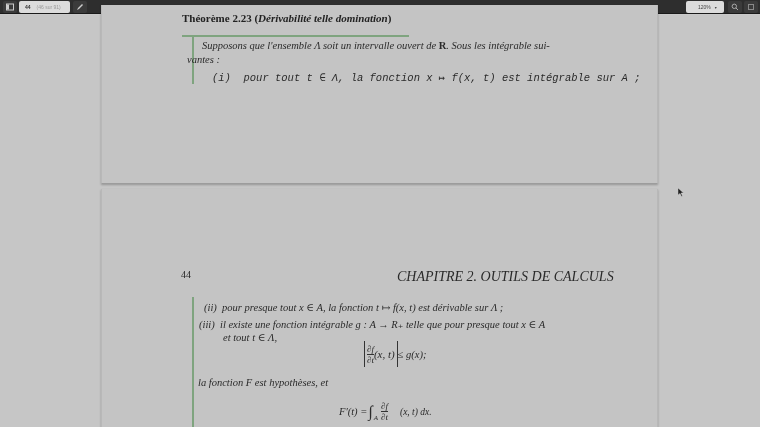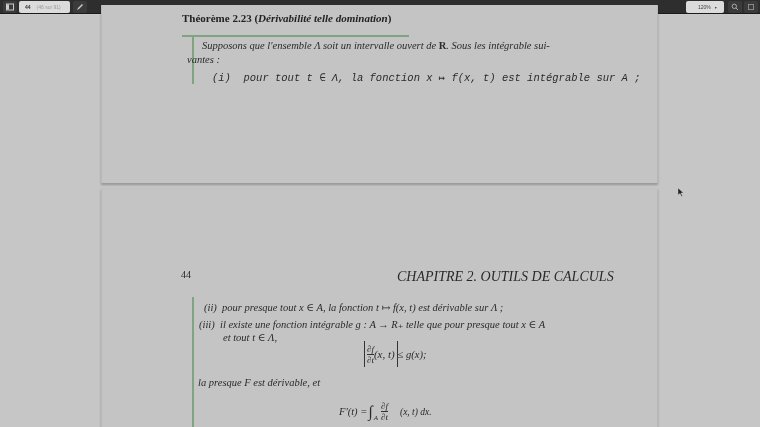"la presque F est dérivable," div.txt { text: presque F est dérivable -> fonction F est hypothèses }
